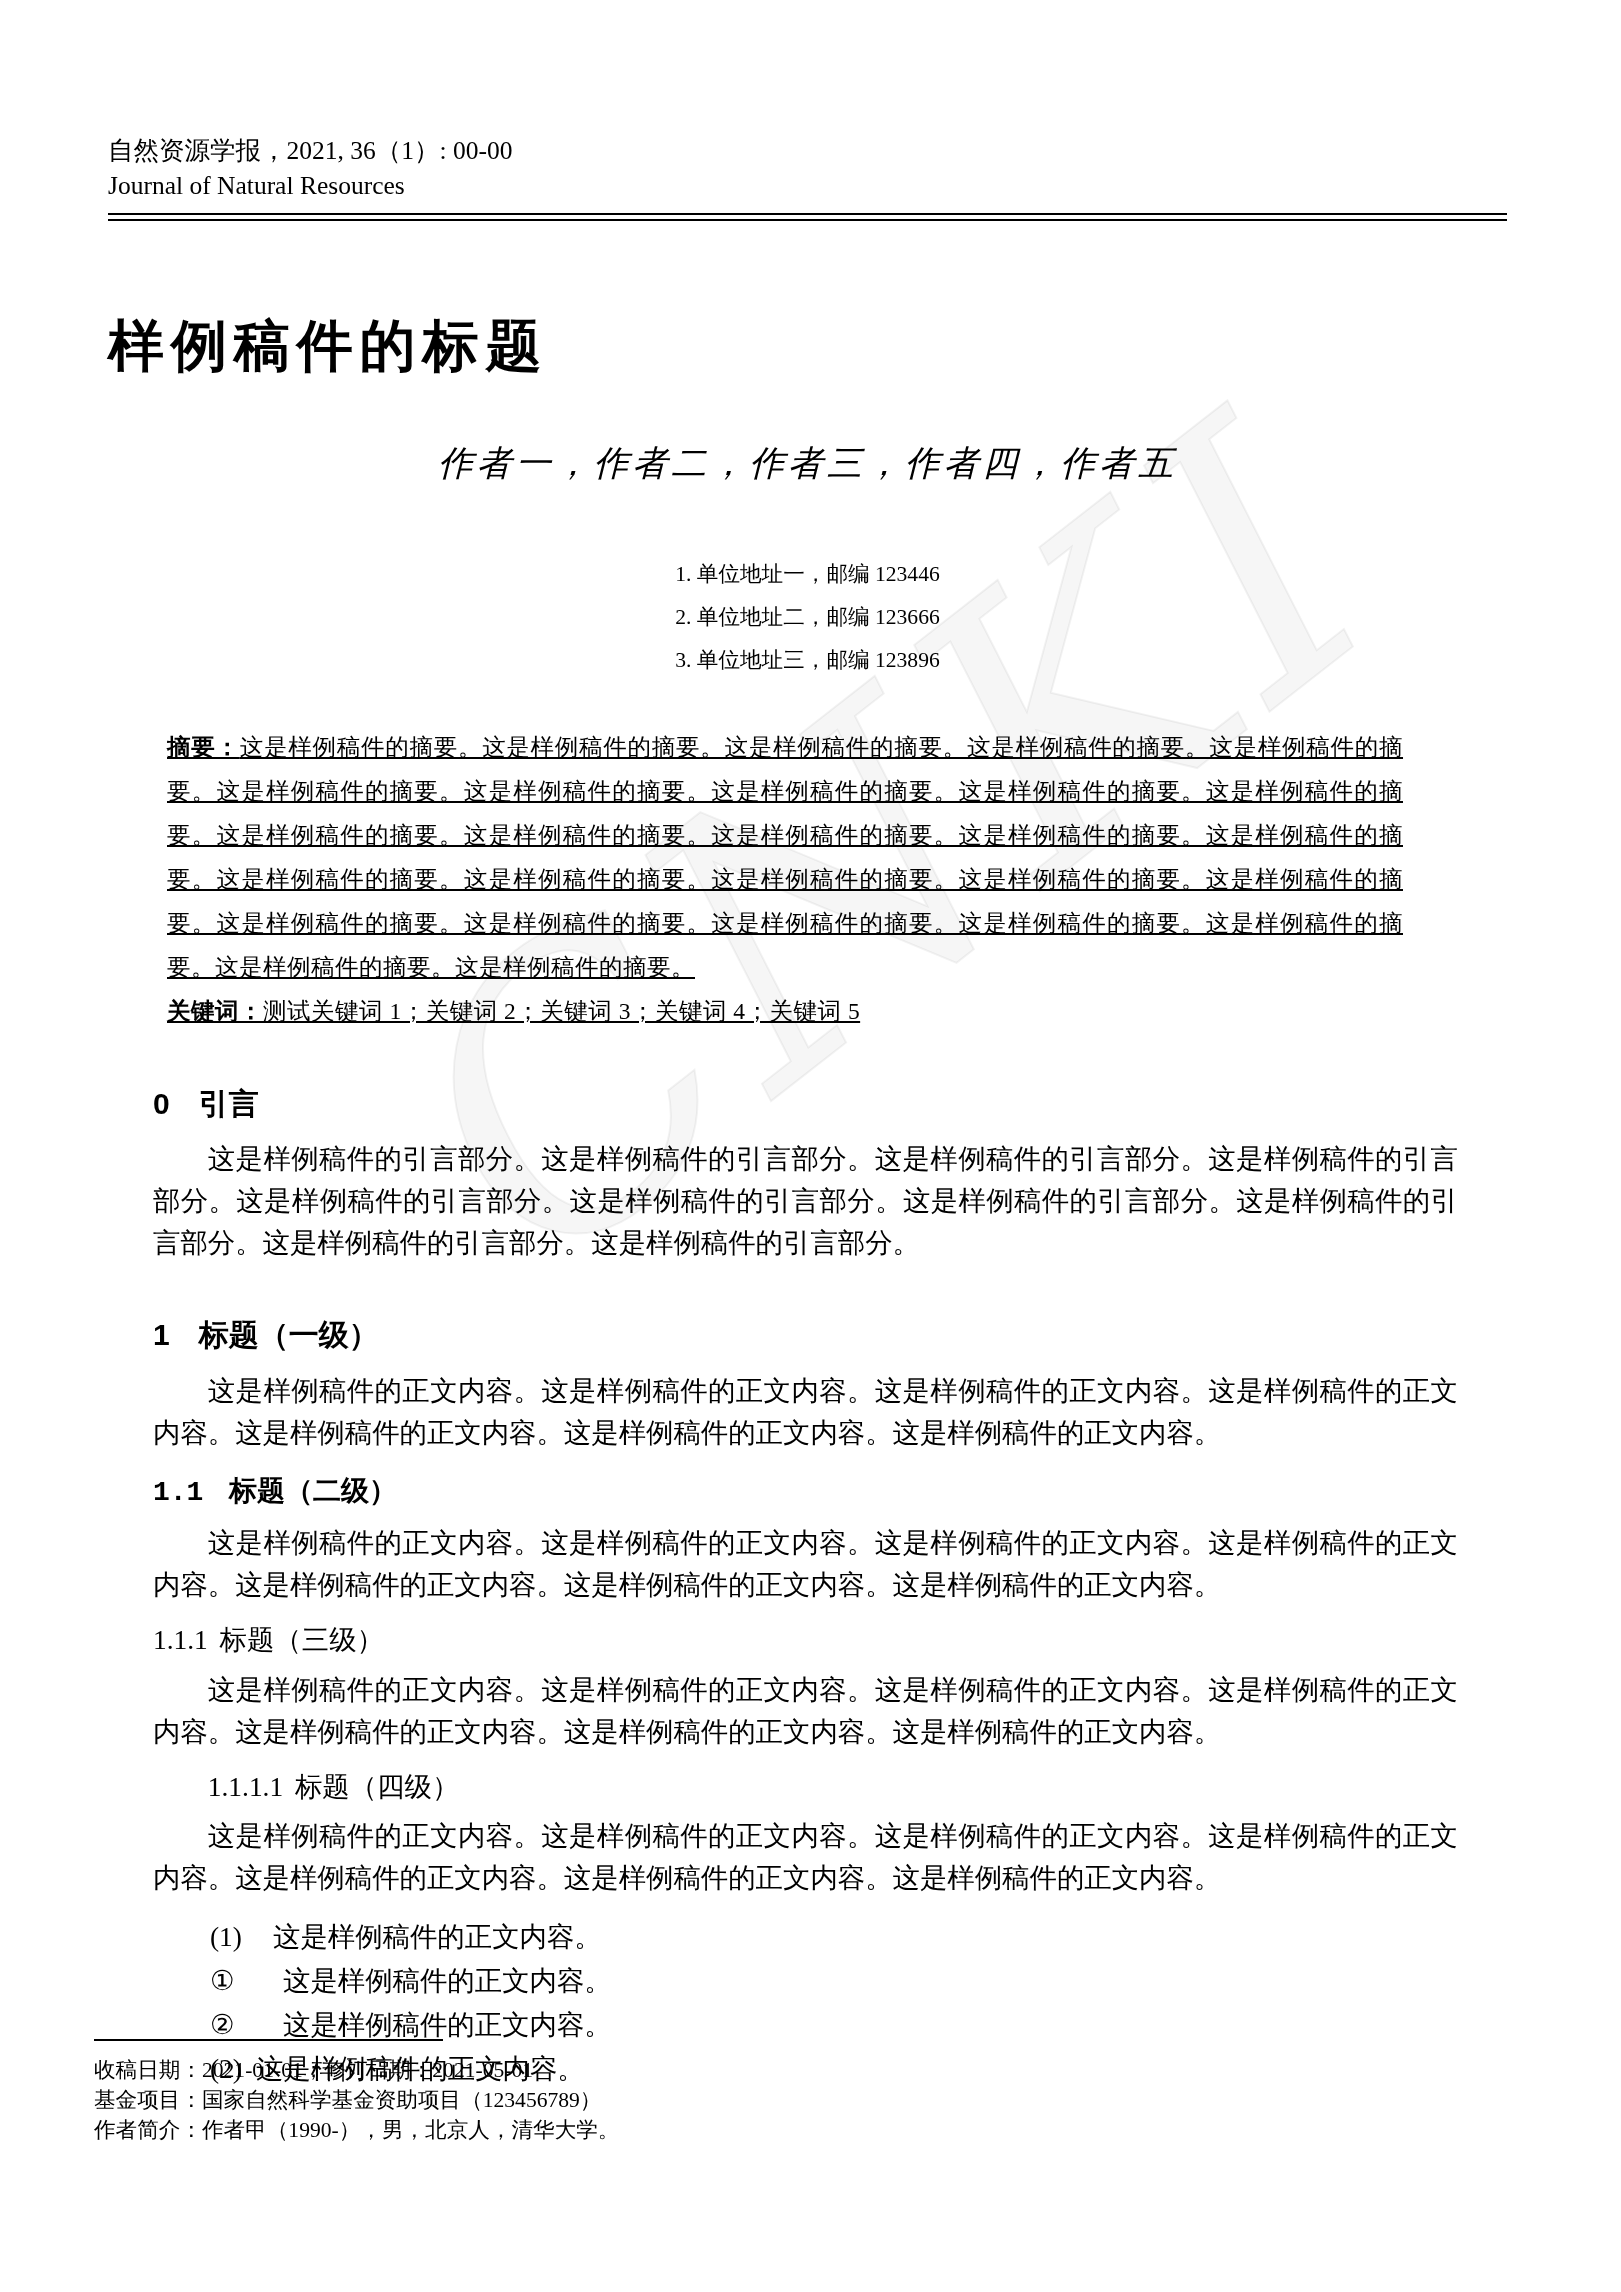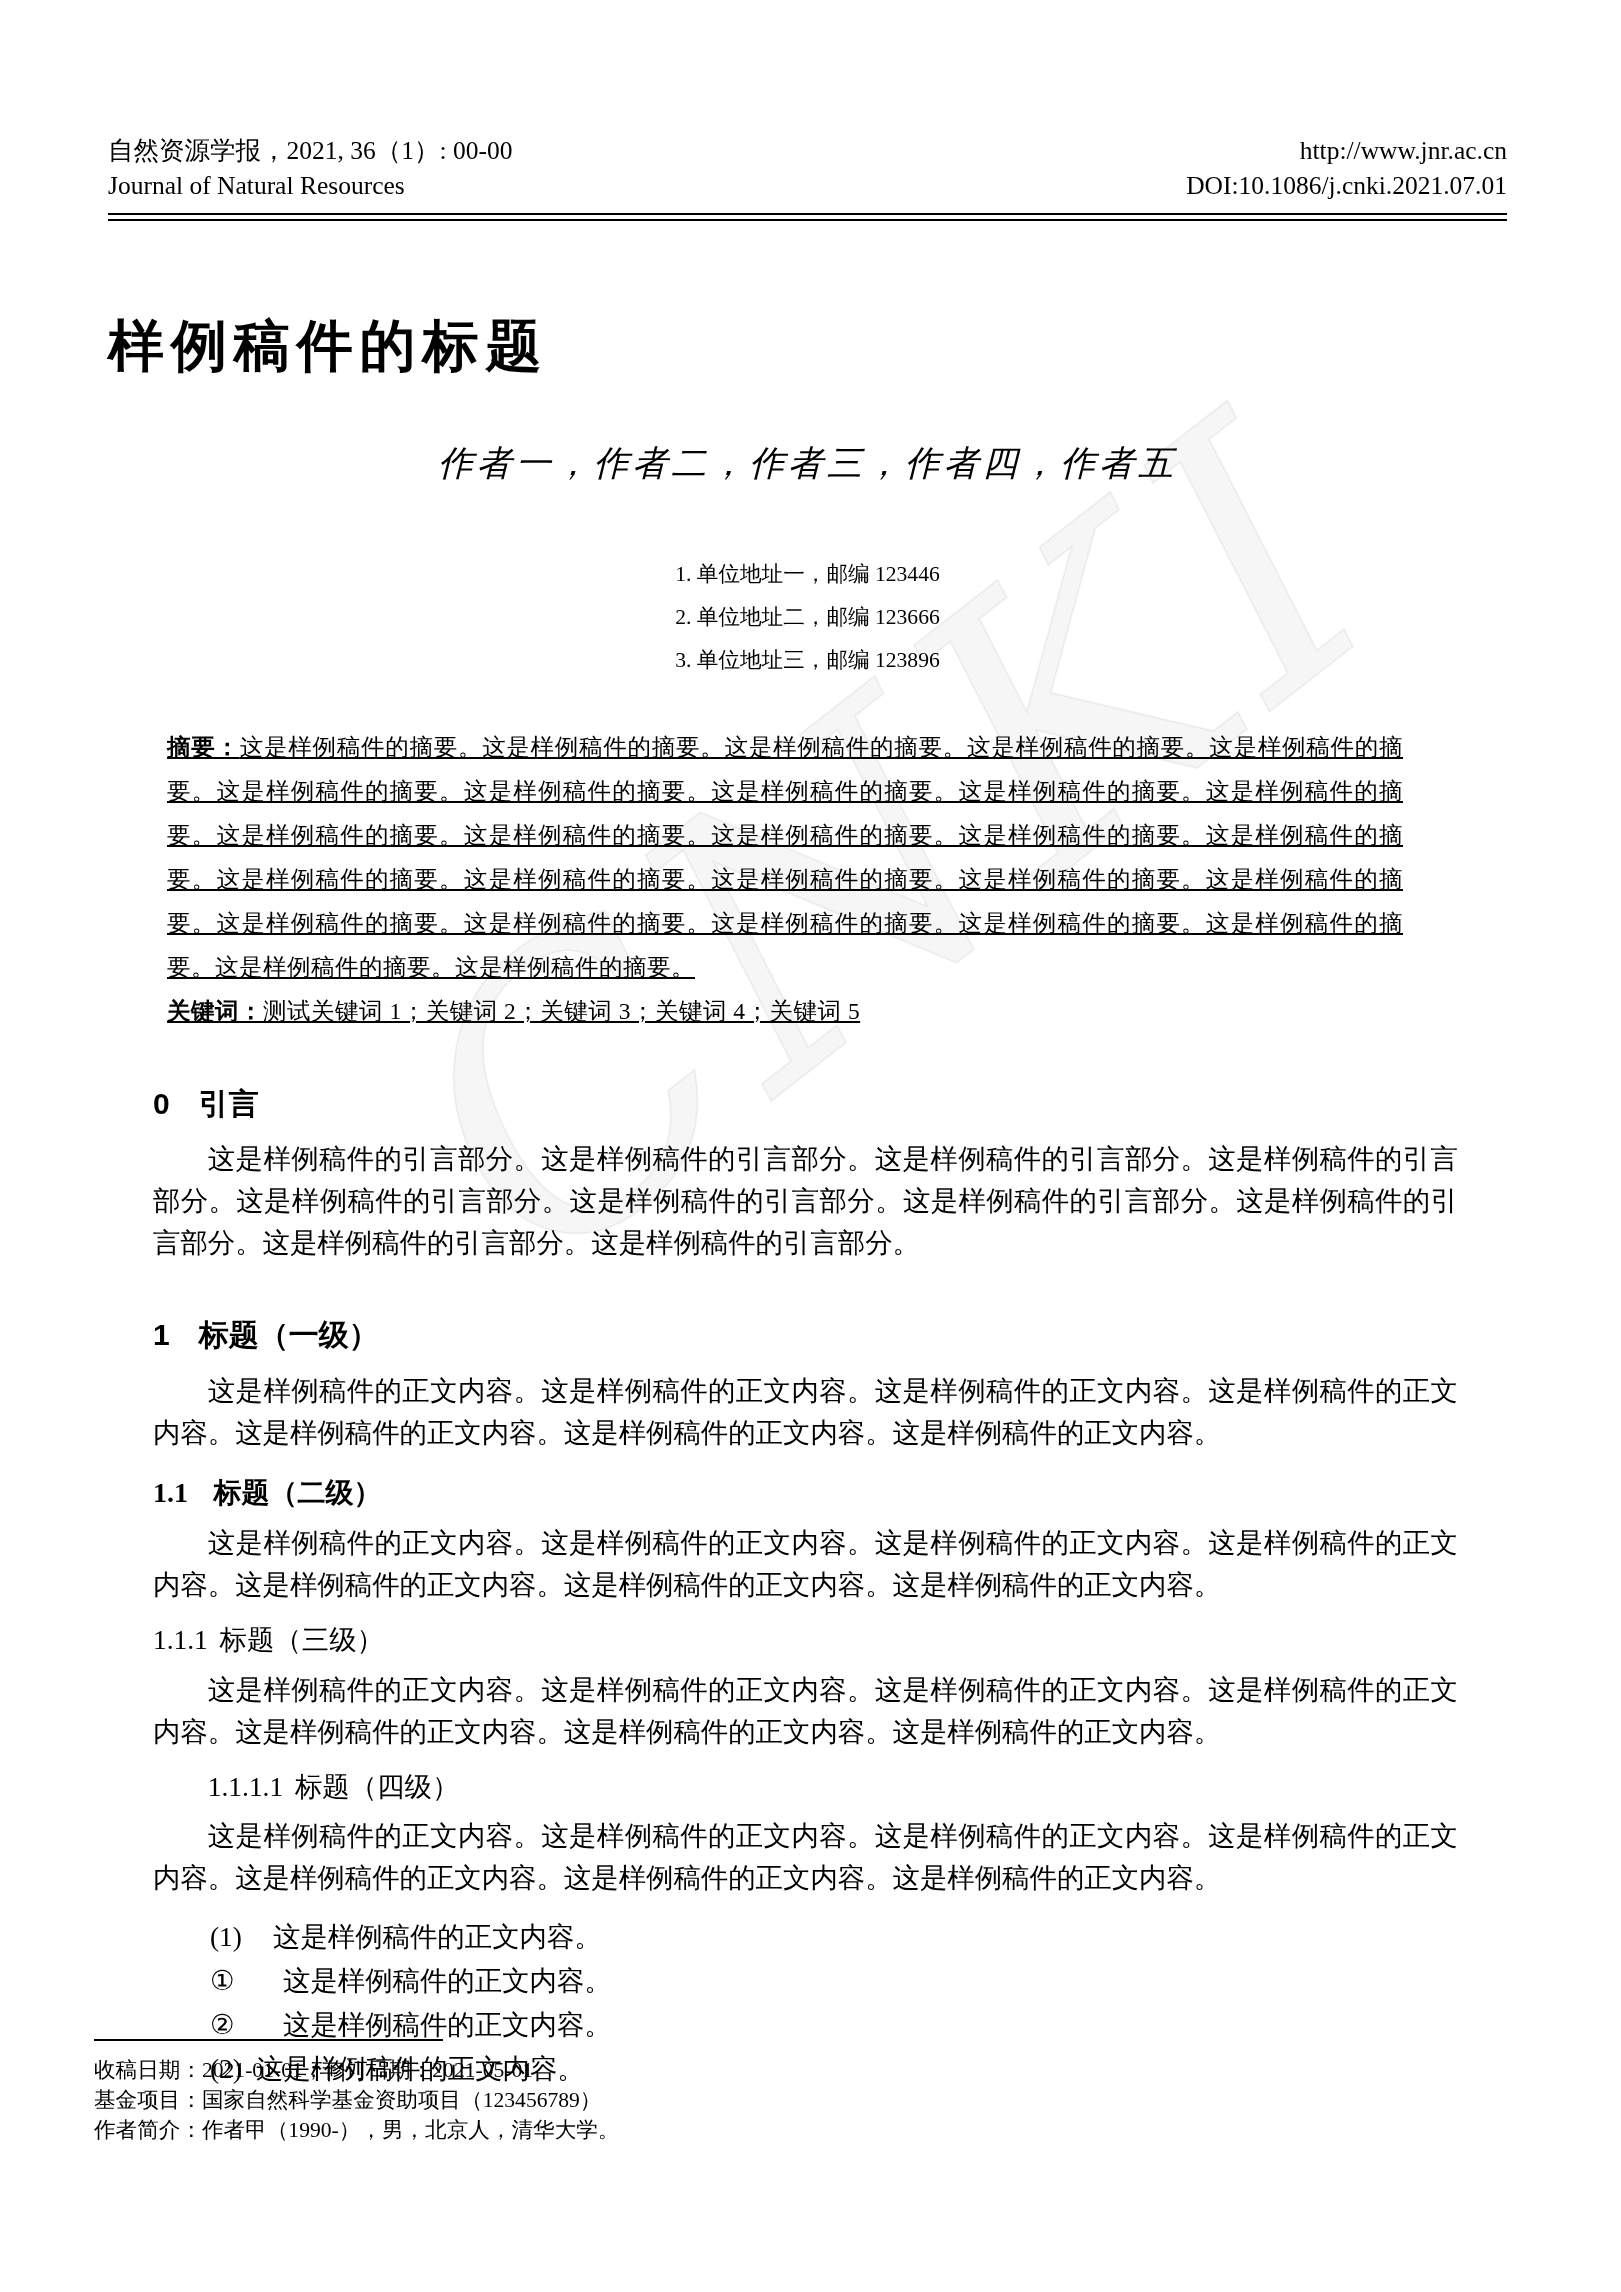"http://www.jnr.ac.cn" div.header-right { html: <div> <div>http://www.jnr.ac.cn</div> <div>DOI:10.1086/j.cnki.2021.07.01</div> </div> -> none }
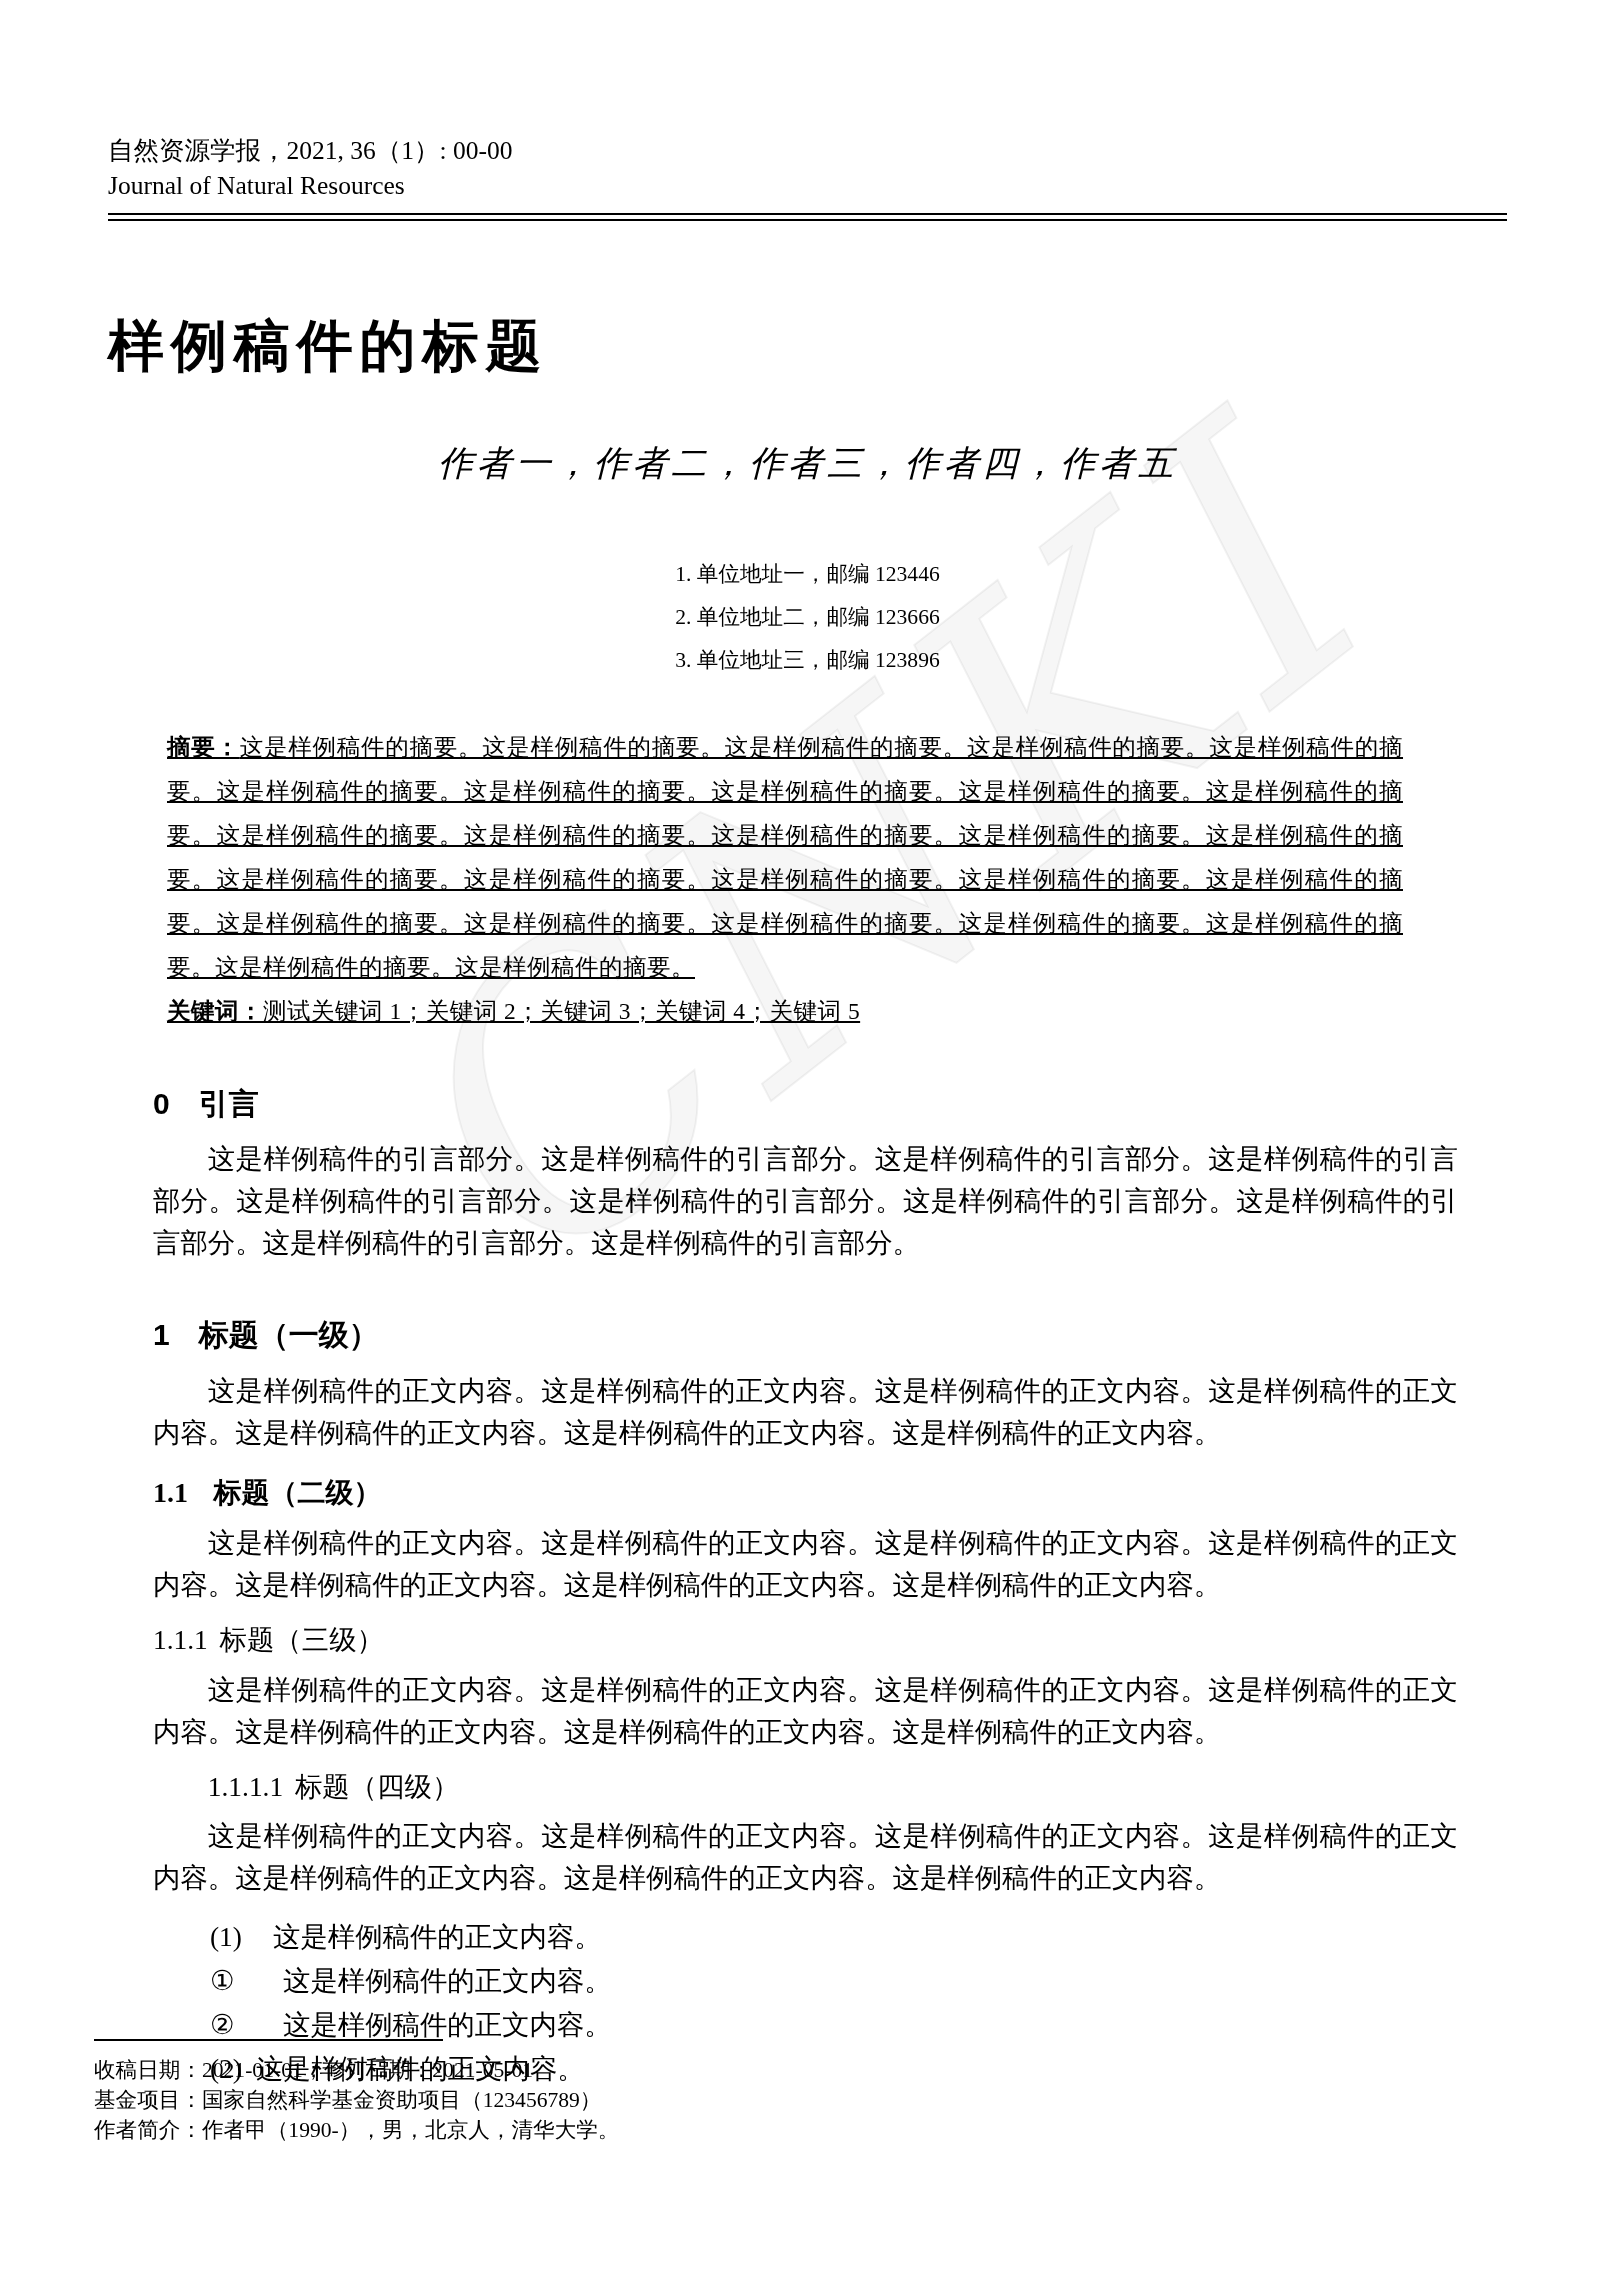"1.1 标题（二级）" h3.sec2 { font-family: Liberation Serif, serif -> Liberation Mono, monospace }
